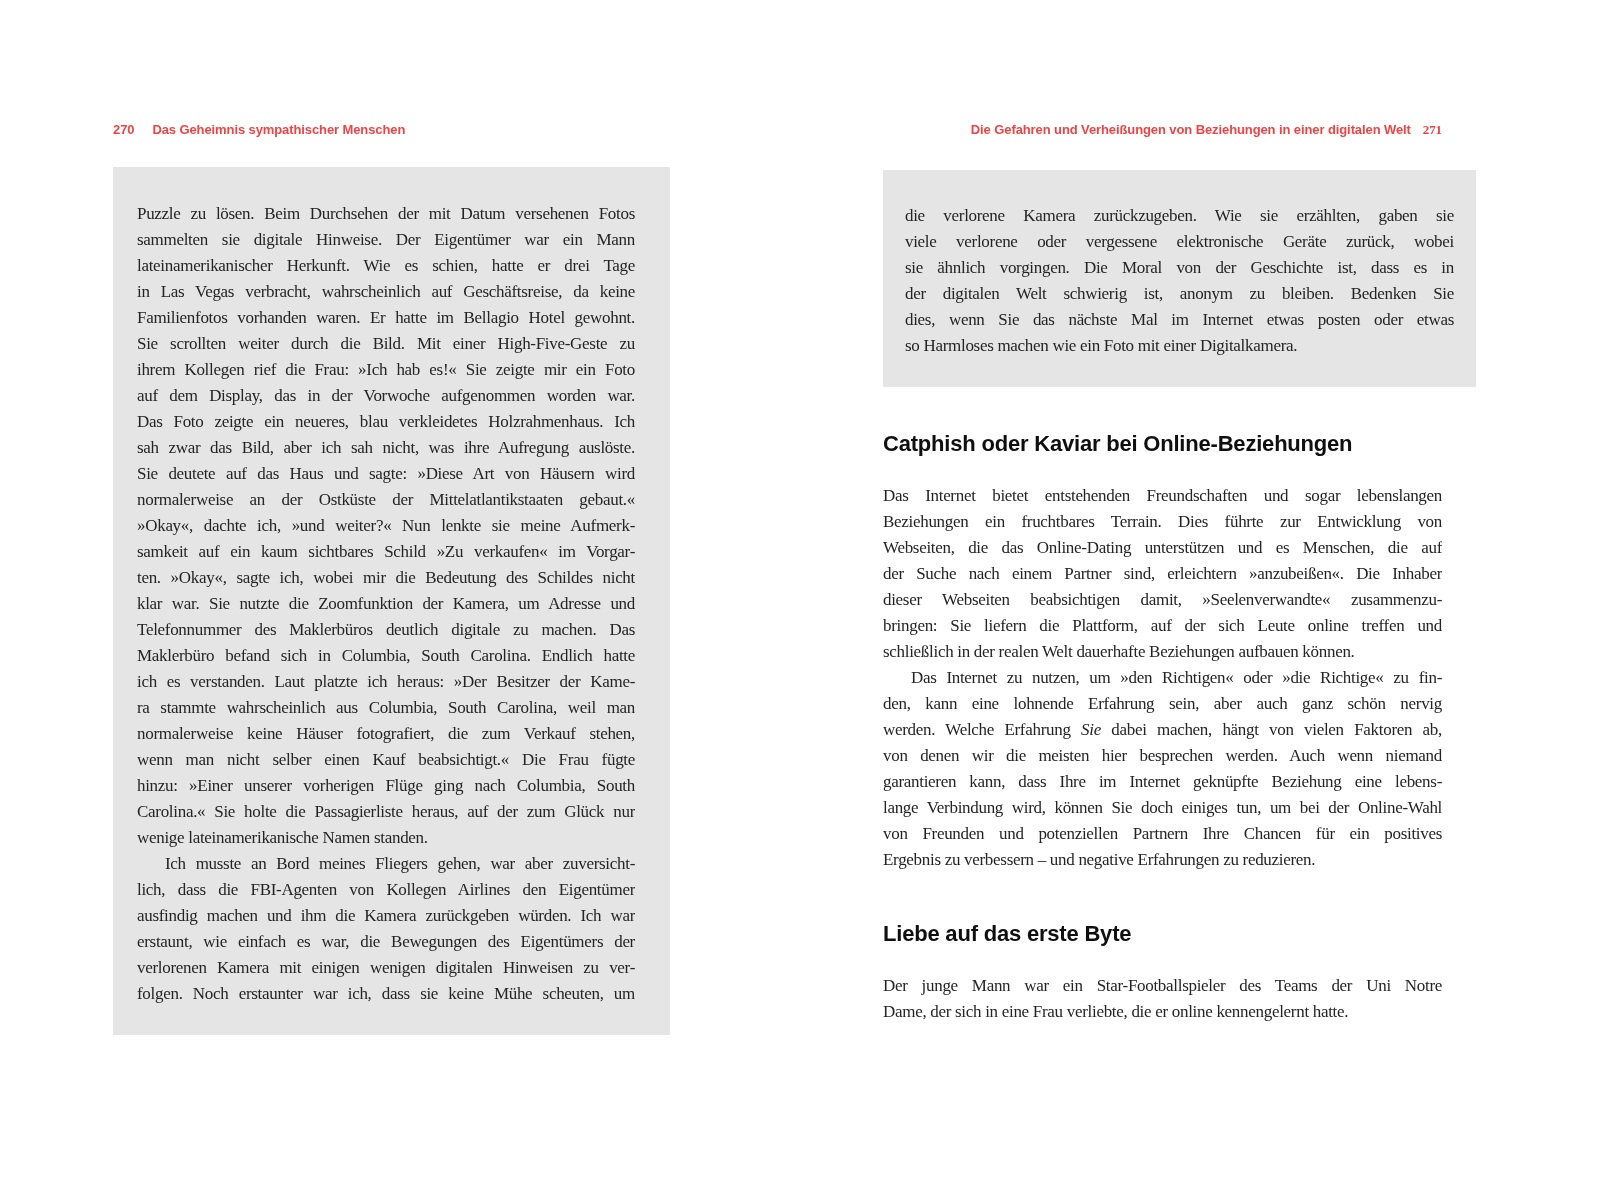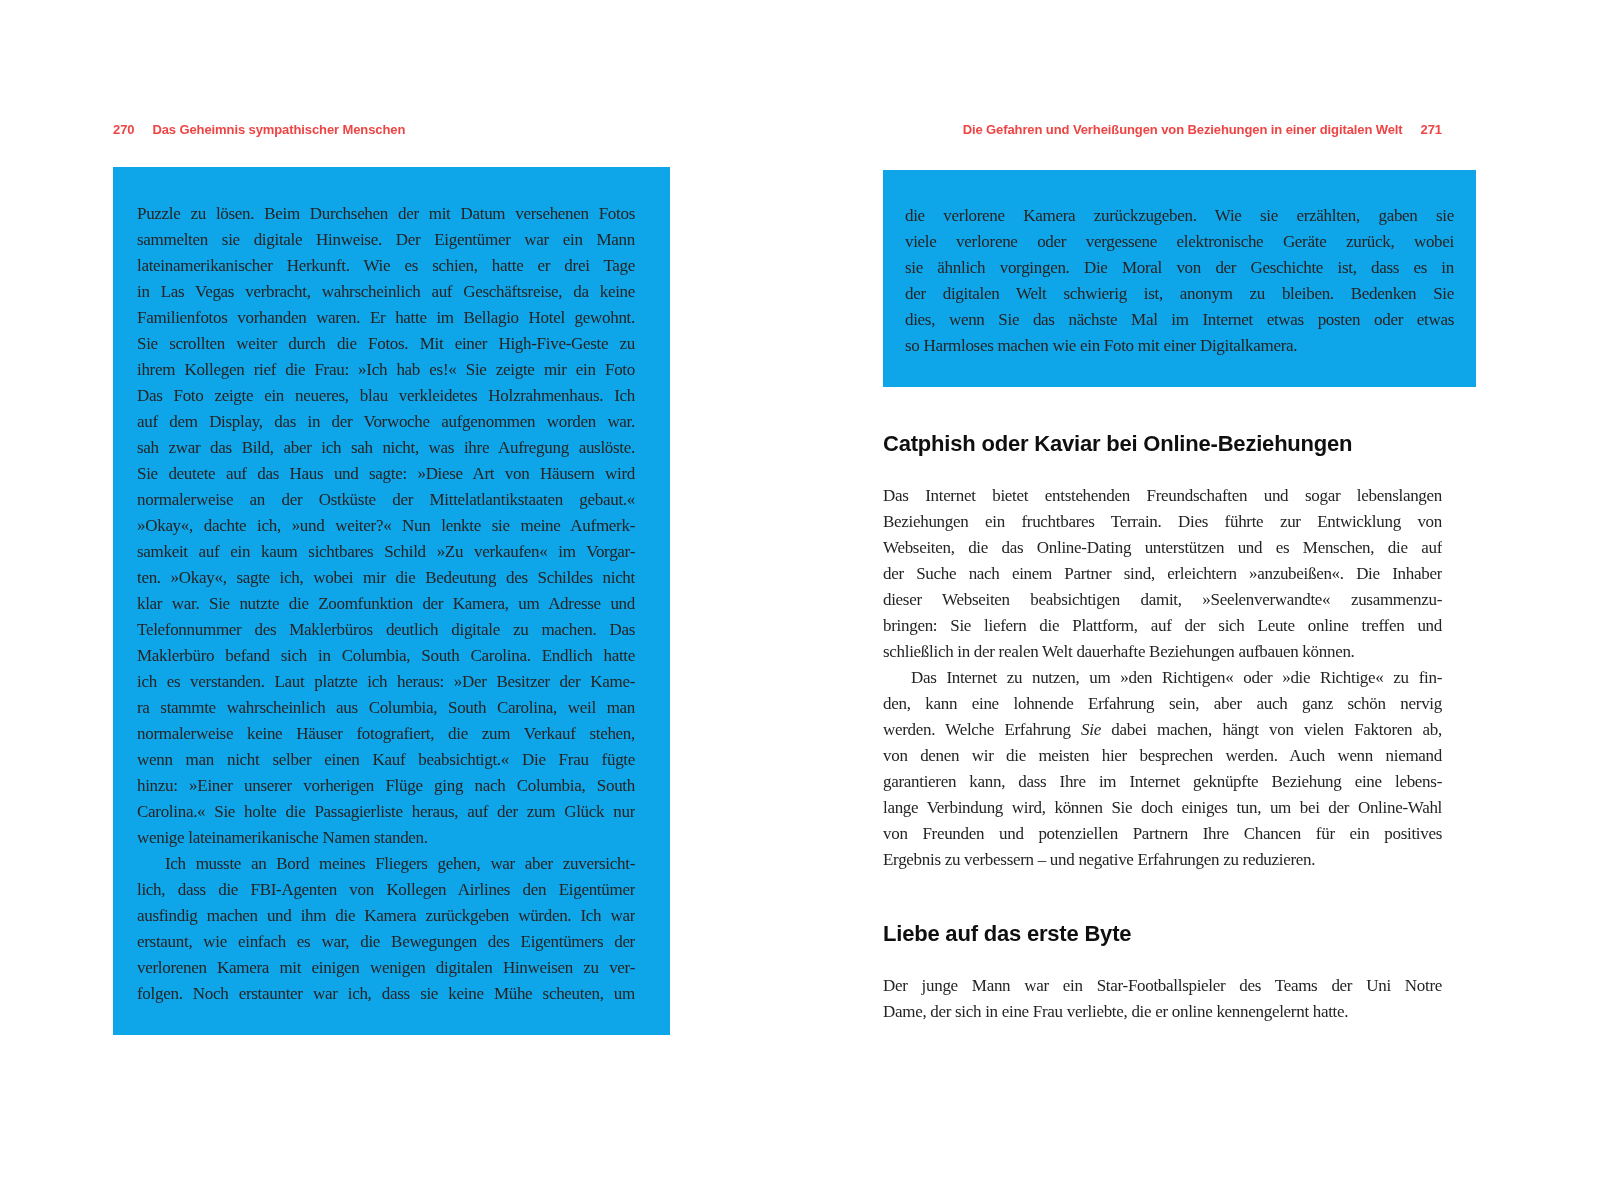"271" .runhead-right .pagenum { font-family: none -> Liberation Serif, serif; margin-left: 18px -> 12px }
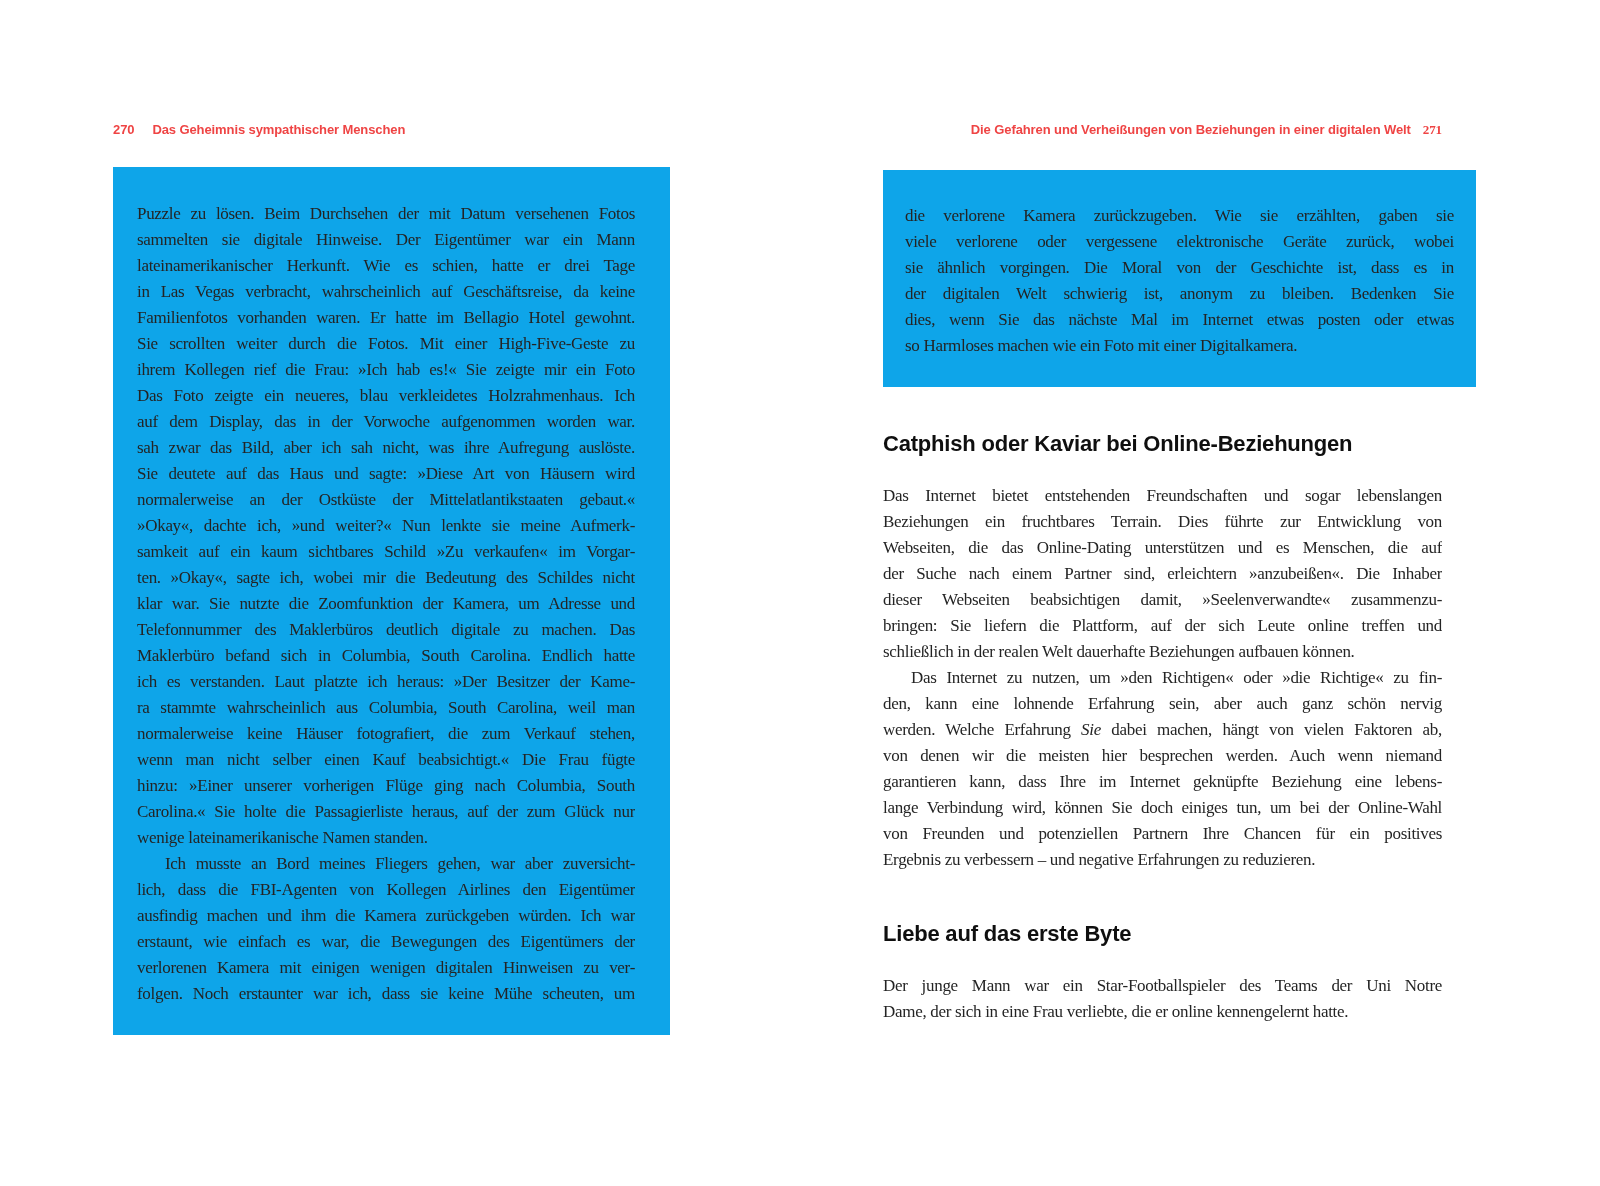"Puzzle zu lösen. Beim Durchsehen" .gray-block { background: #0ea5e9 -> #e5e5e5 }
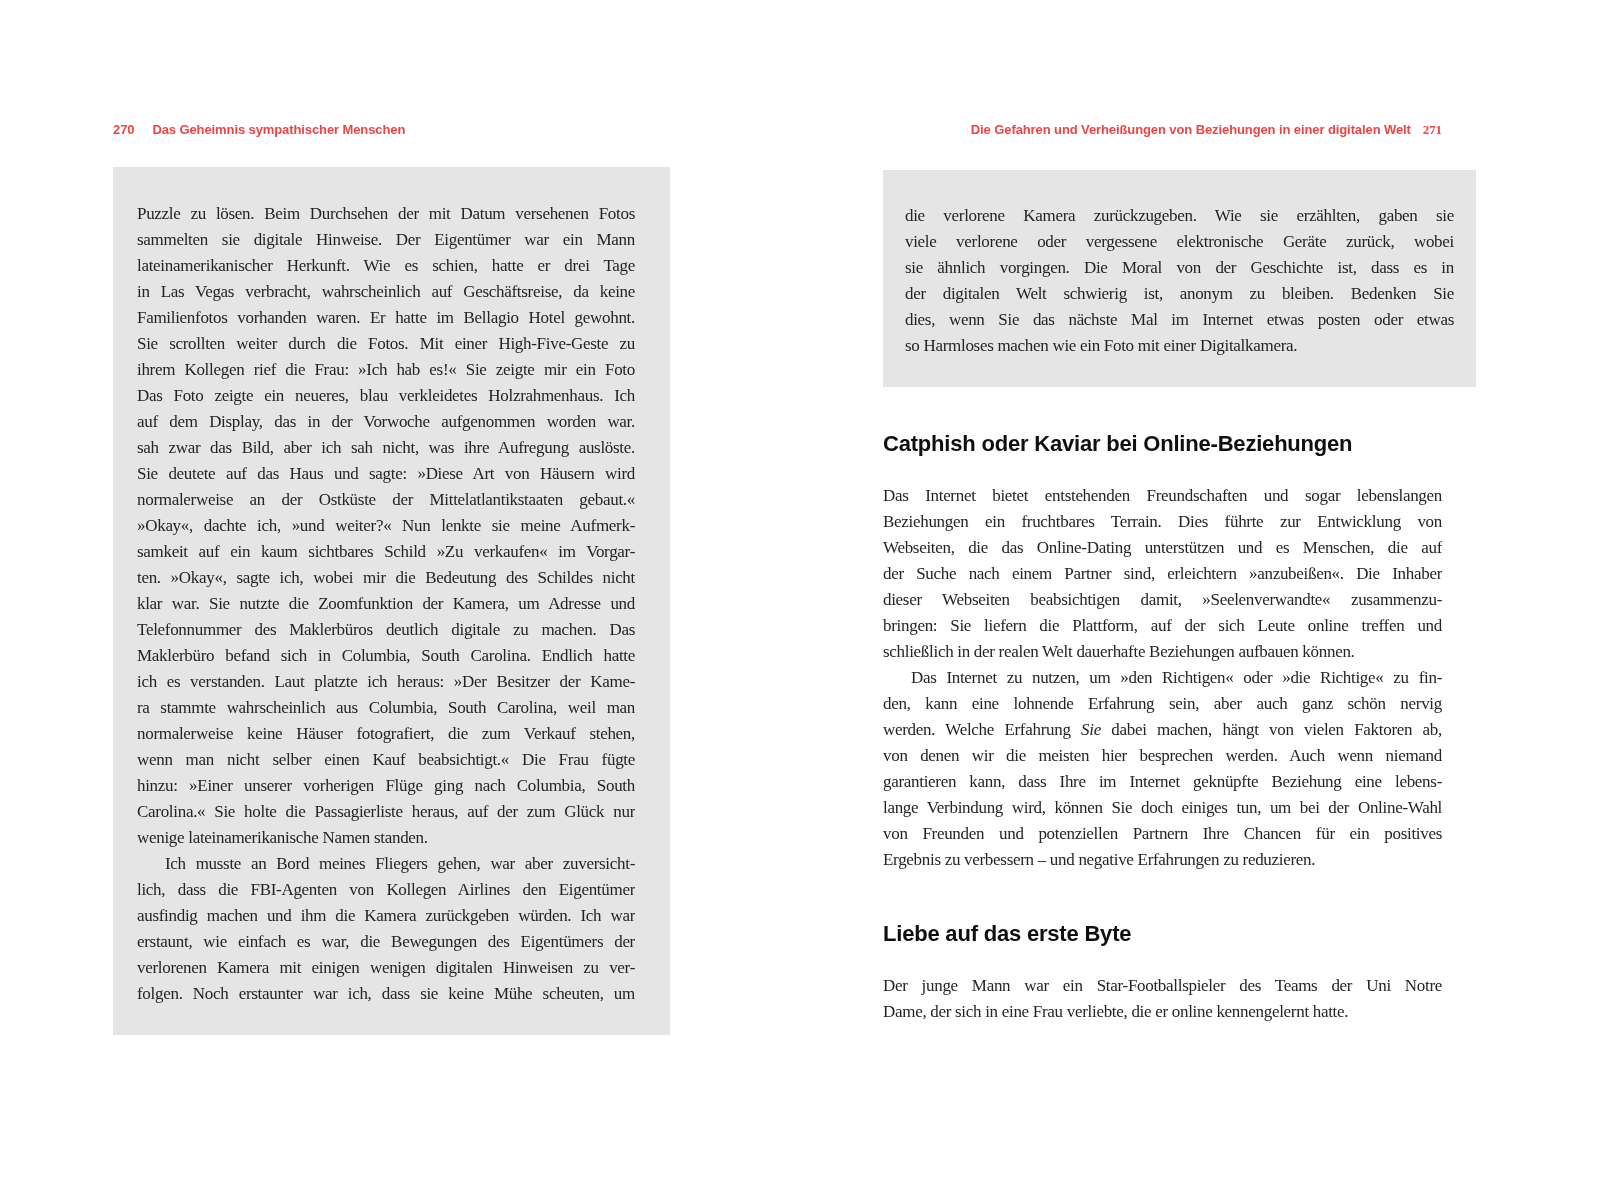"Sie scrollten weiter durch die" div.line { text: Fotos -> Bild }
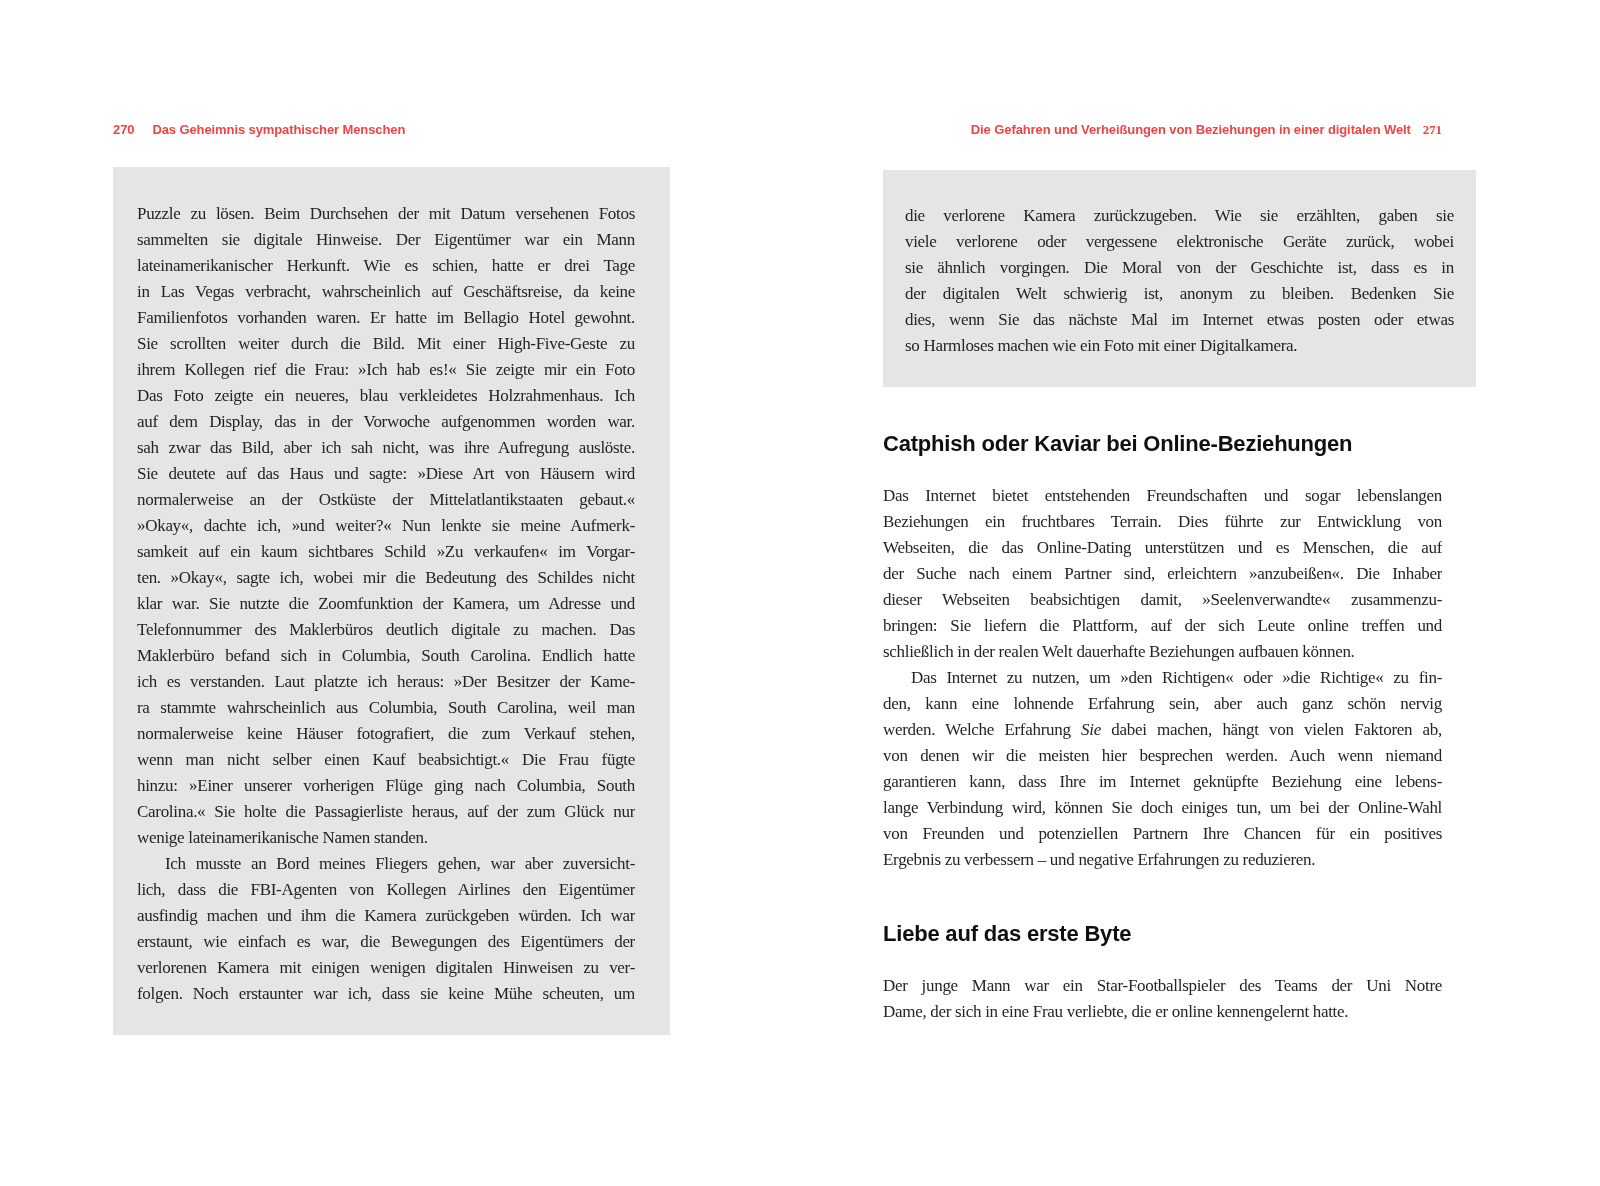"Das Foto zeigte ein neueres," div.line { order: before "auf dem Display, das in" -> after "auf dem Display, das in" }
